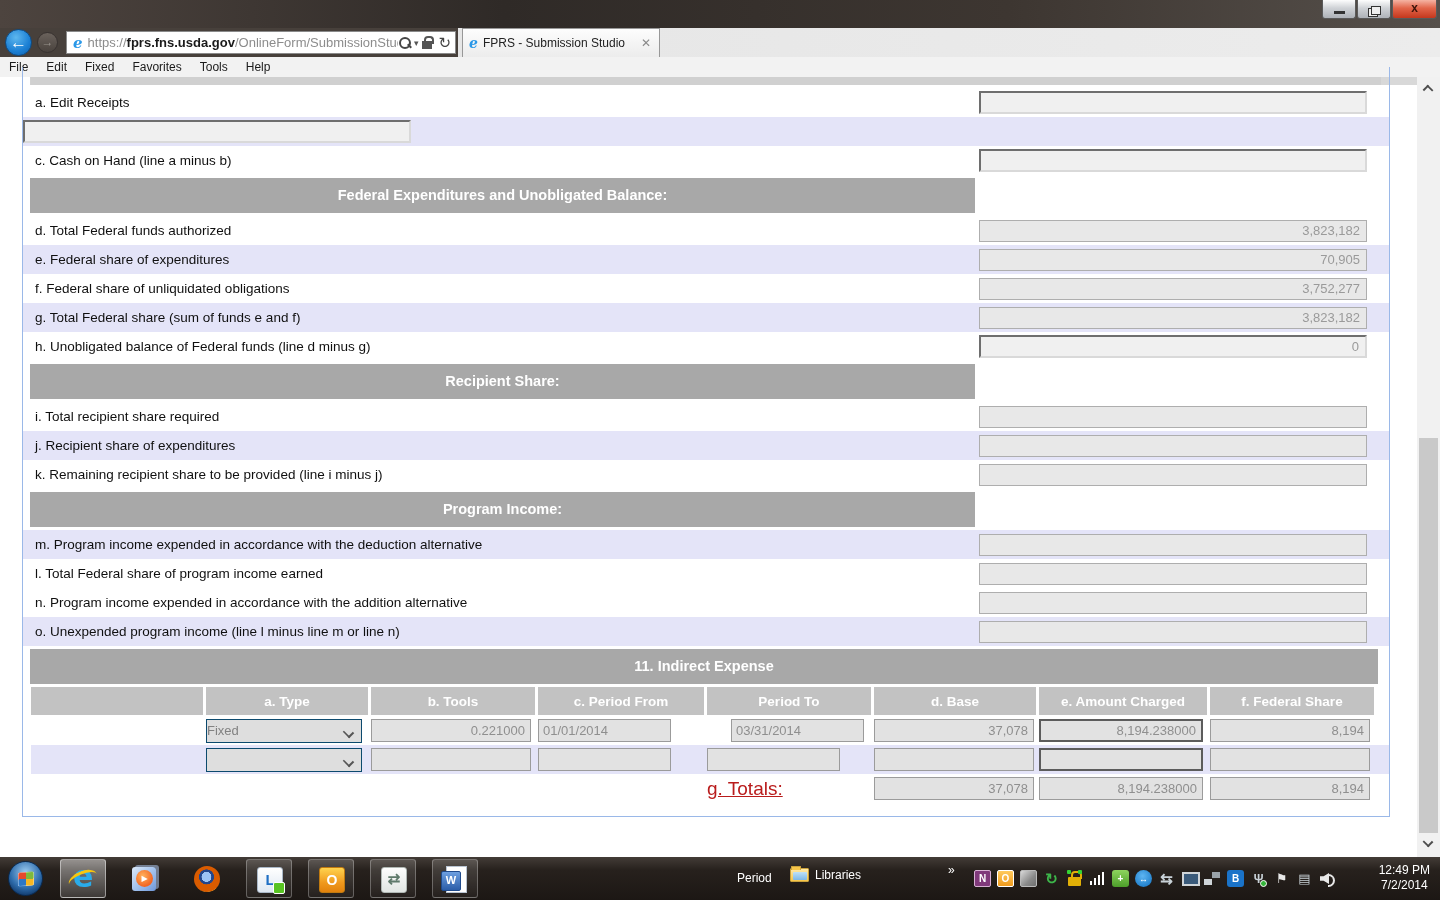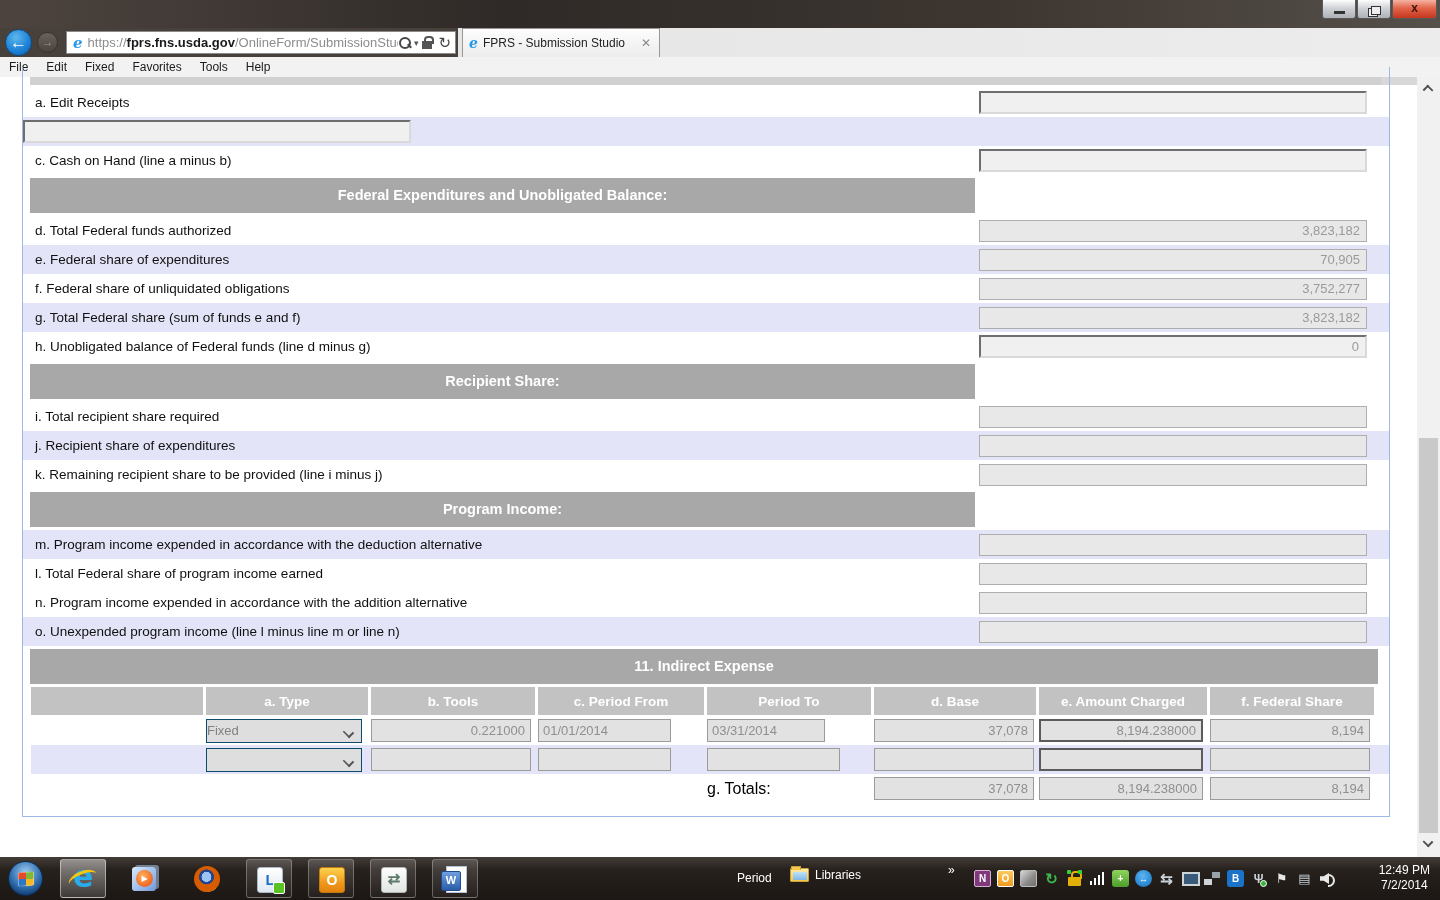"03/31/2014" div.ti { margin-left: none -> 24px; width: 118px -> 133px }
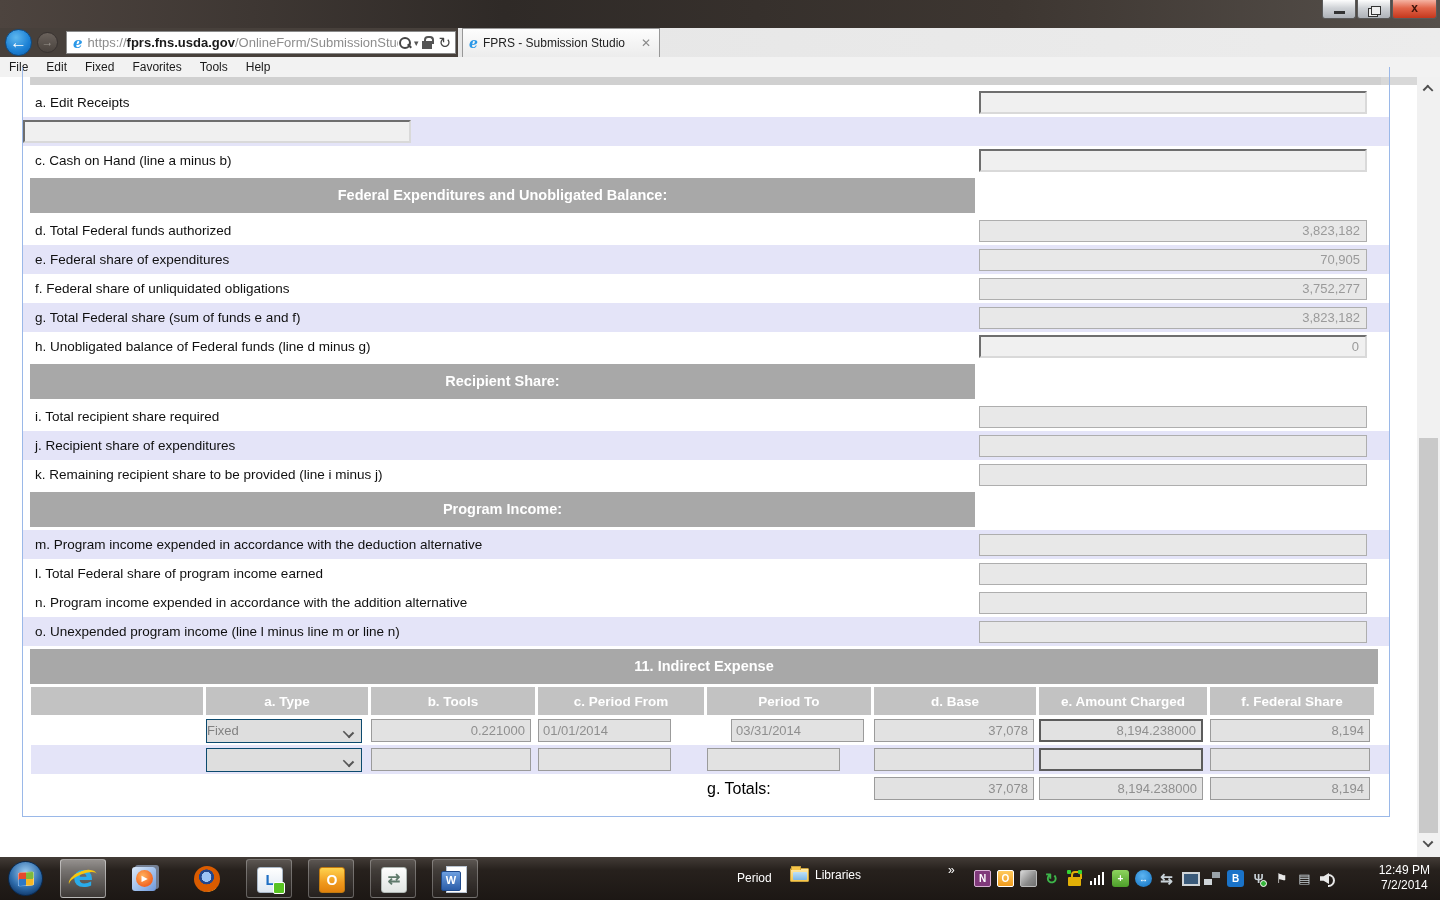"g. Totals:" .totlabel { color: #000000 -> #b91c1c; font-size: 16px -> 19px; text-decoration: none -> underline }
